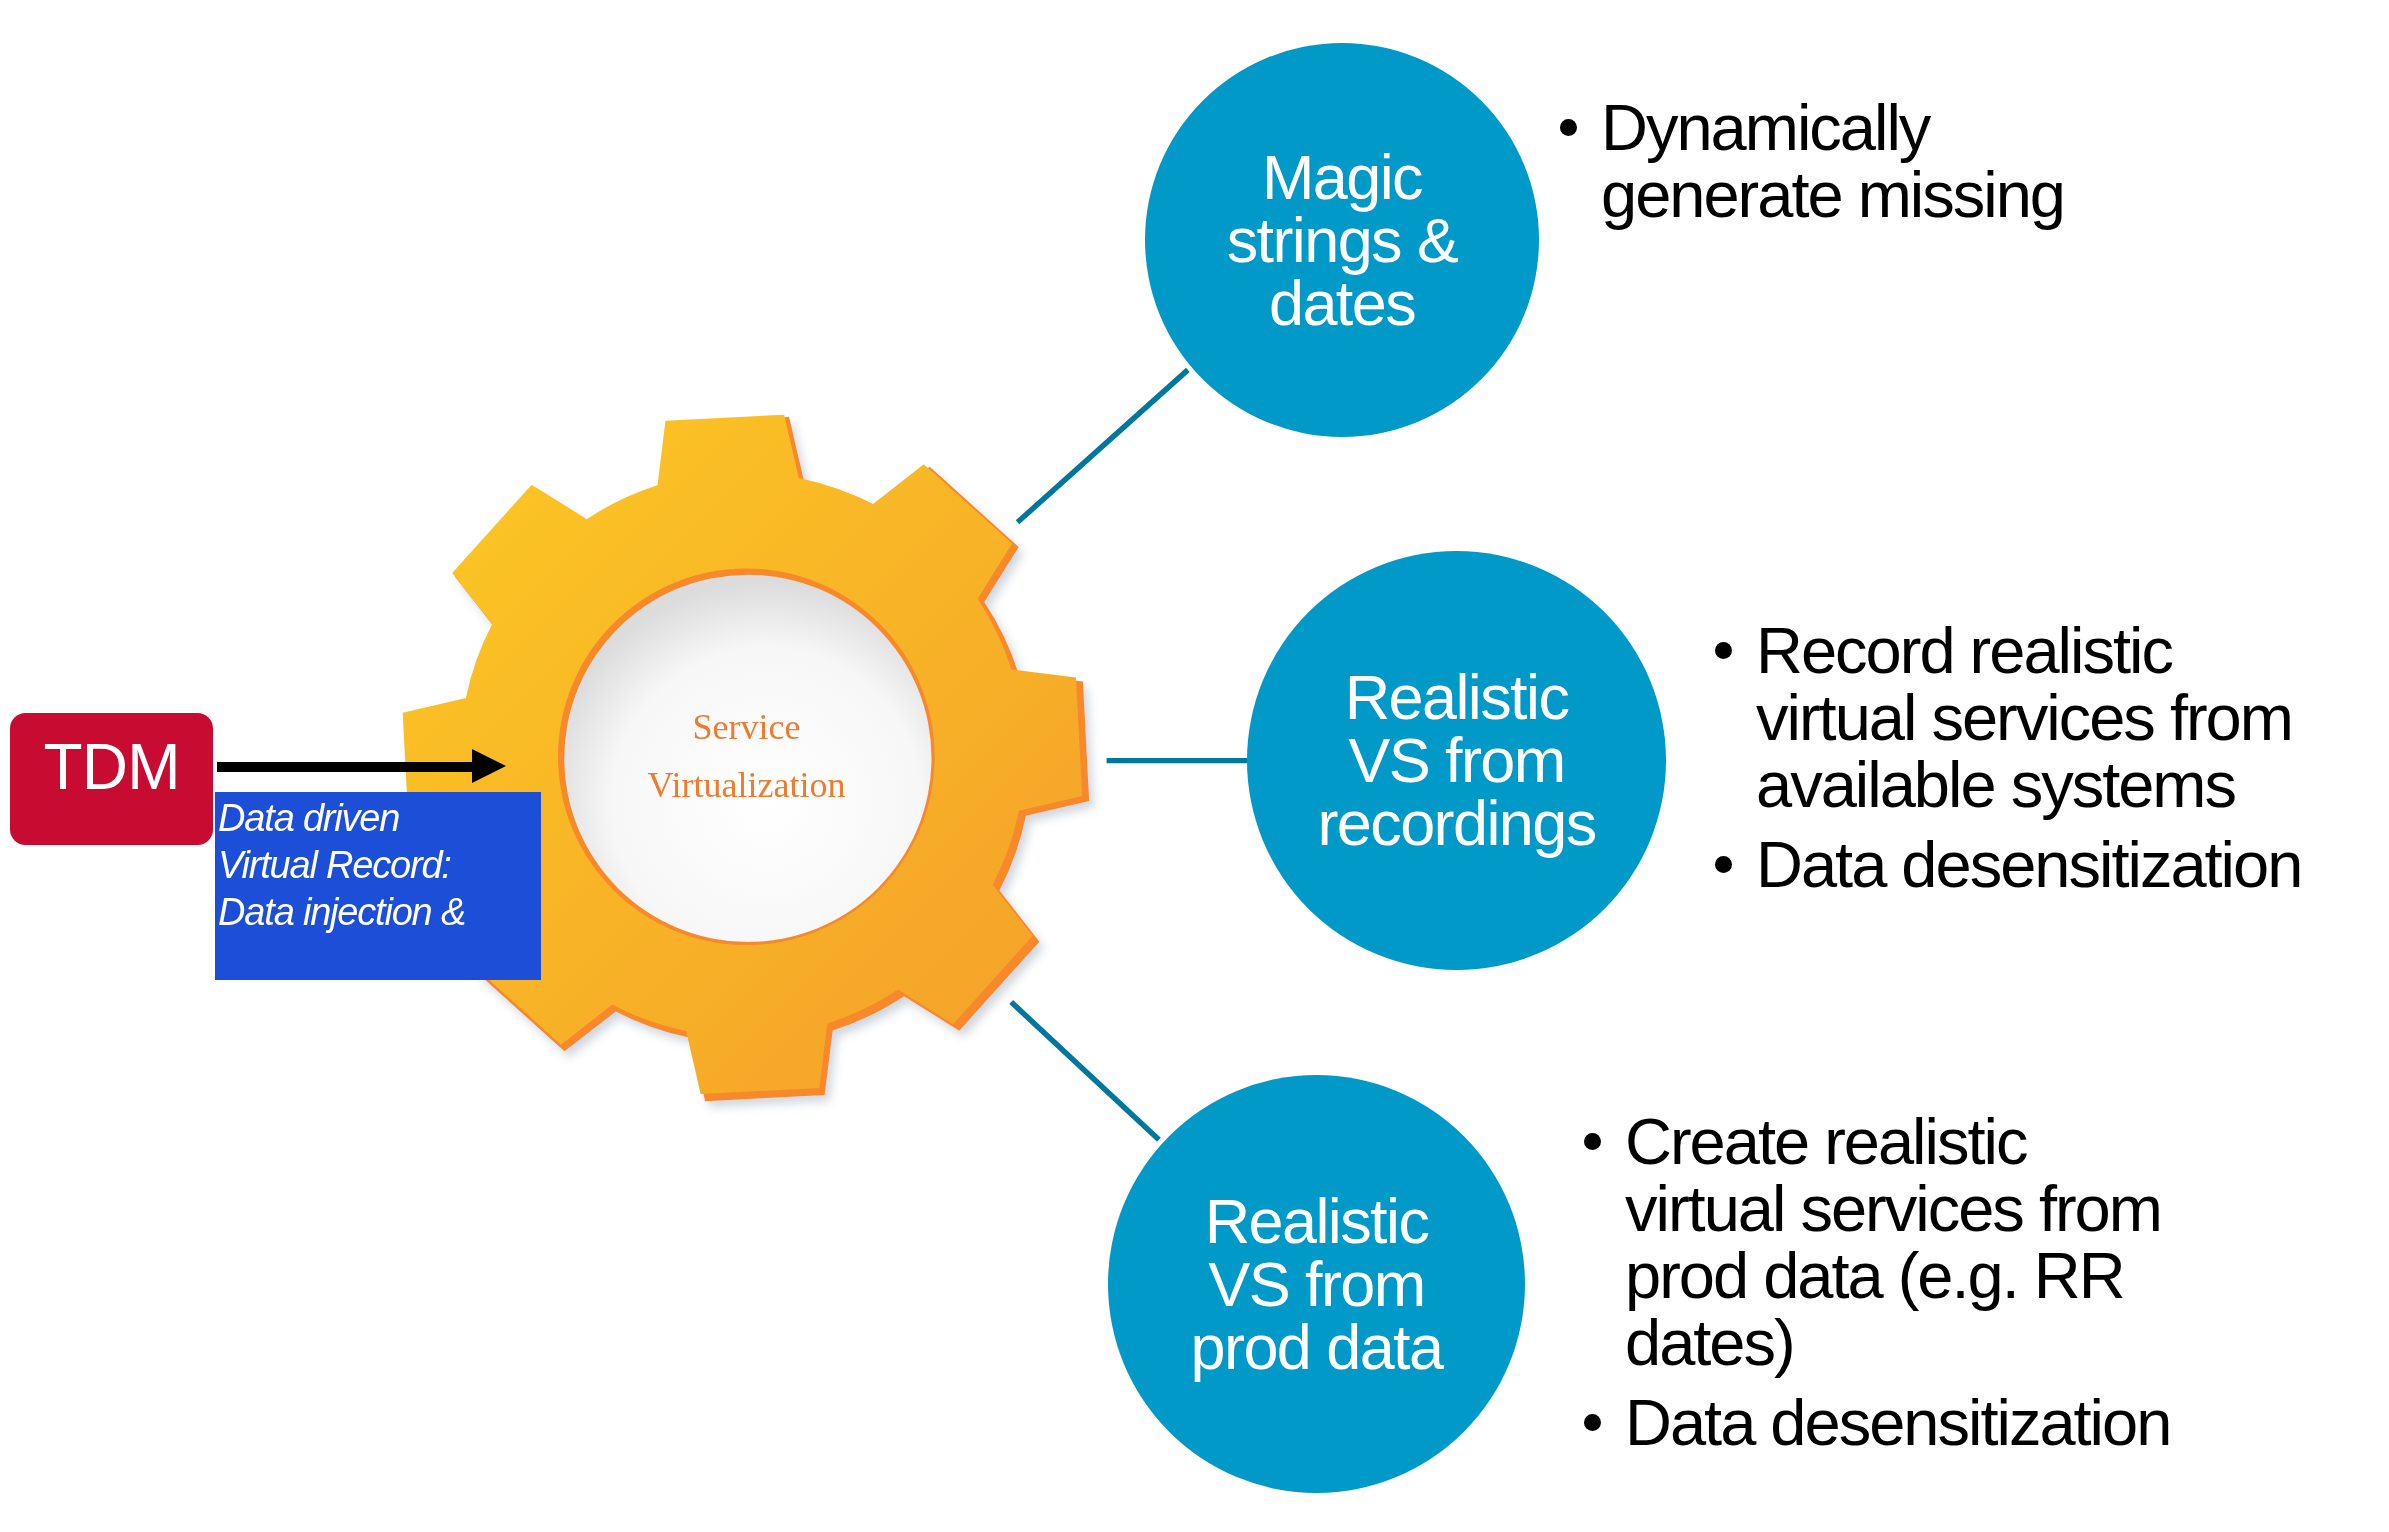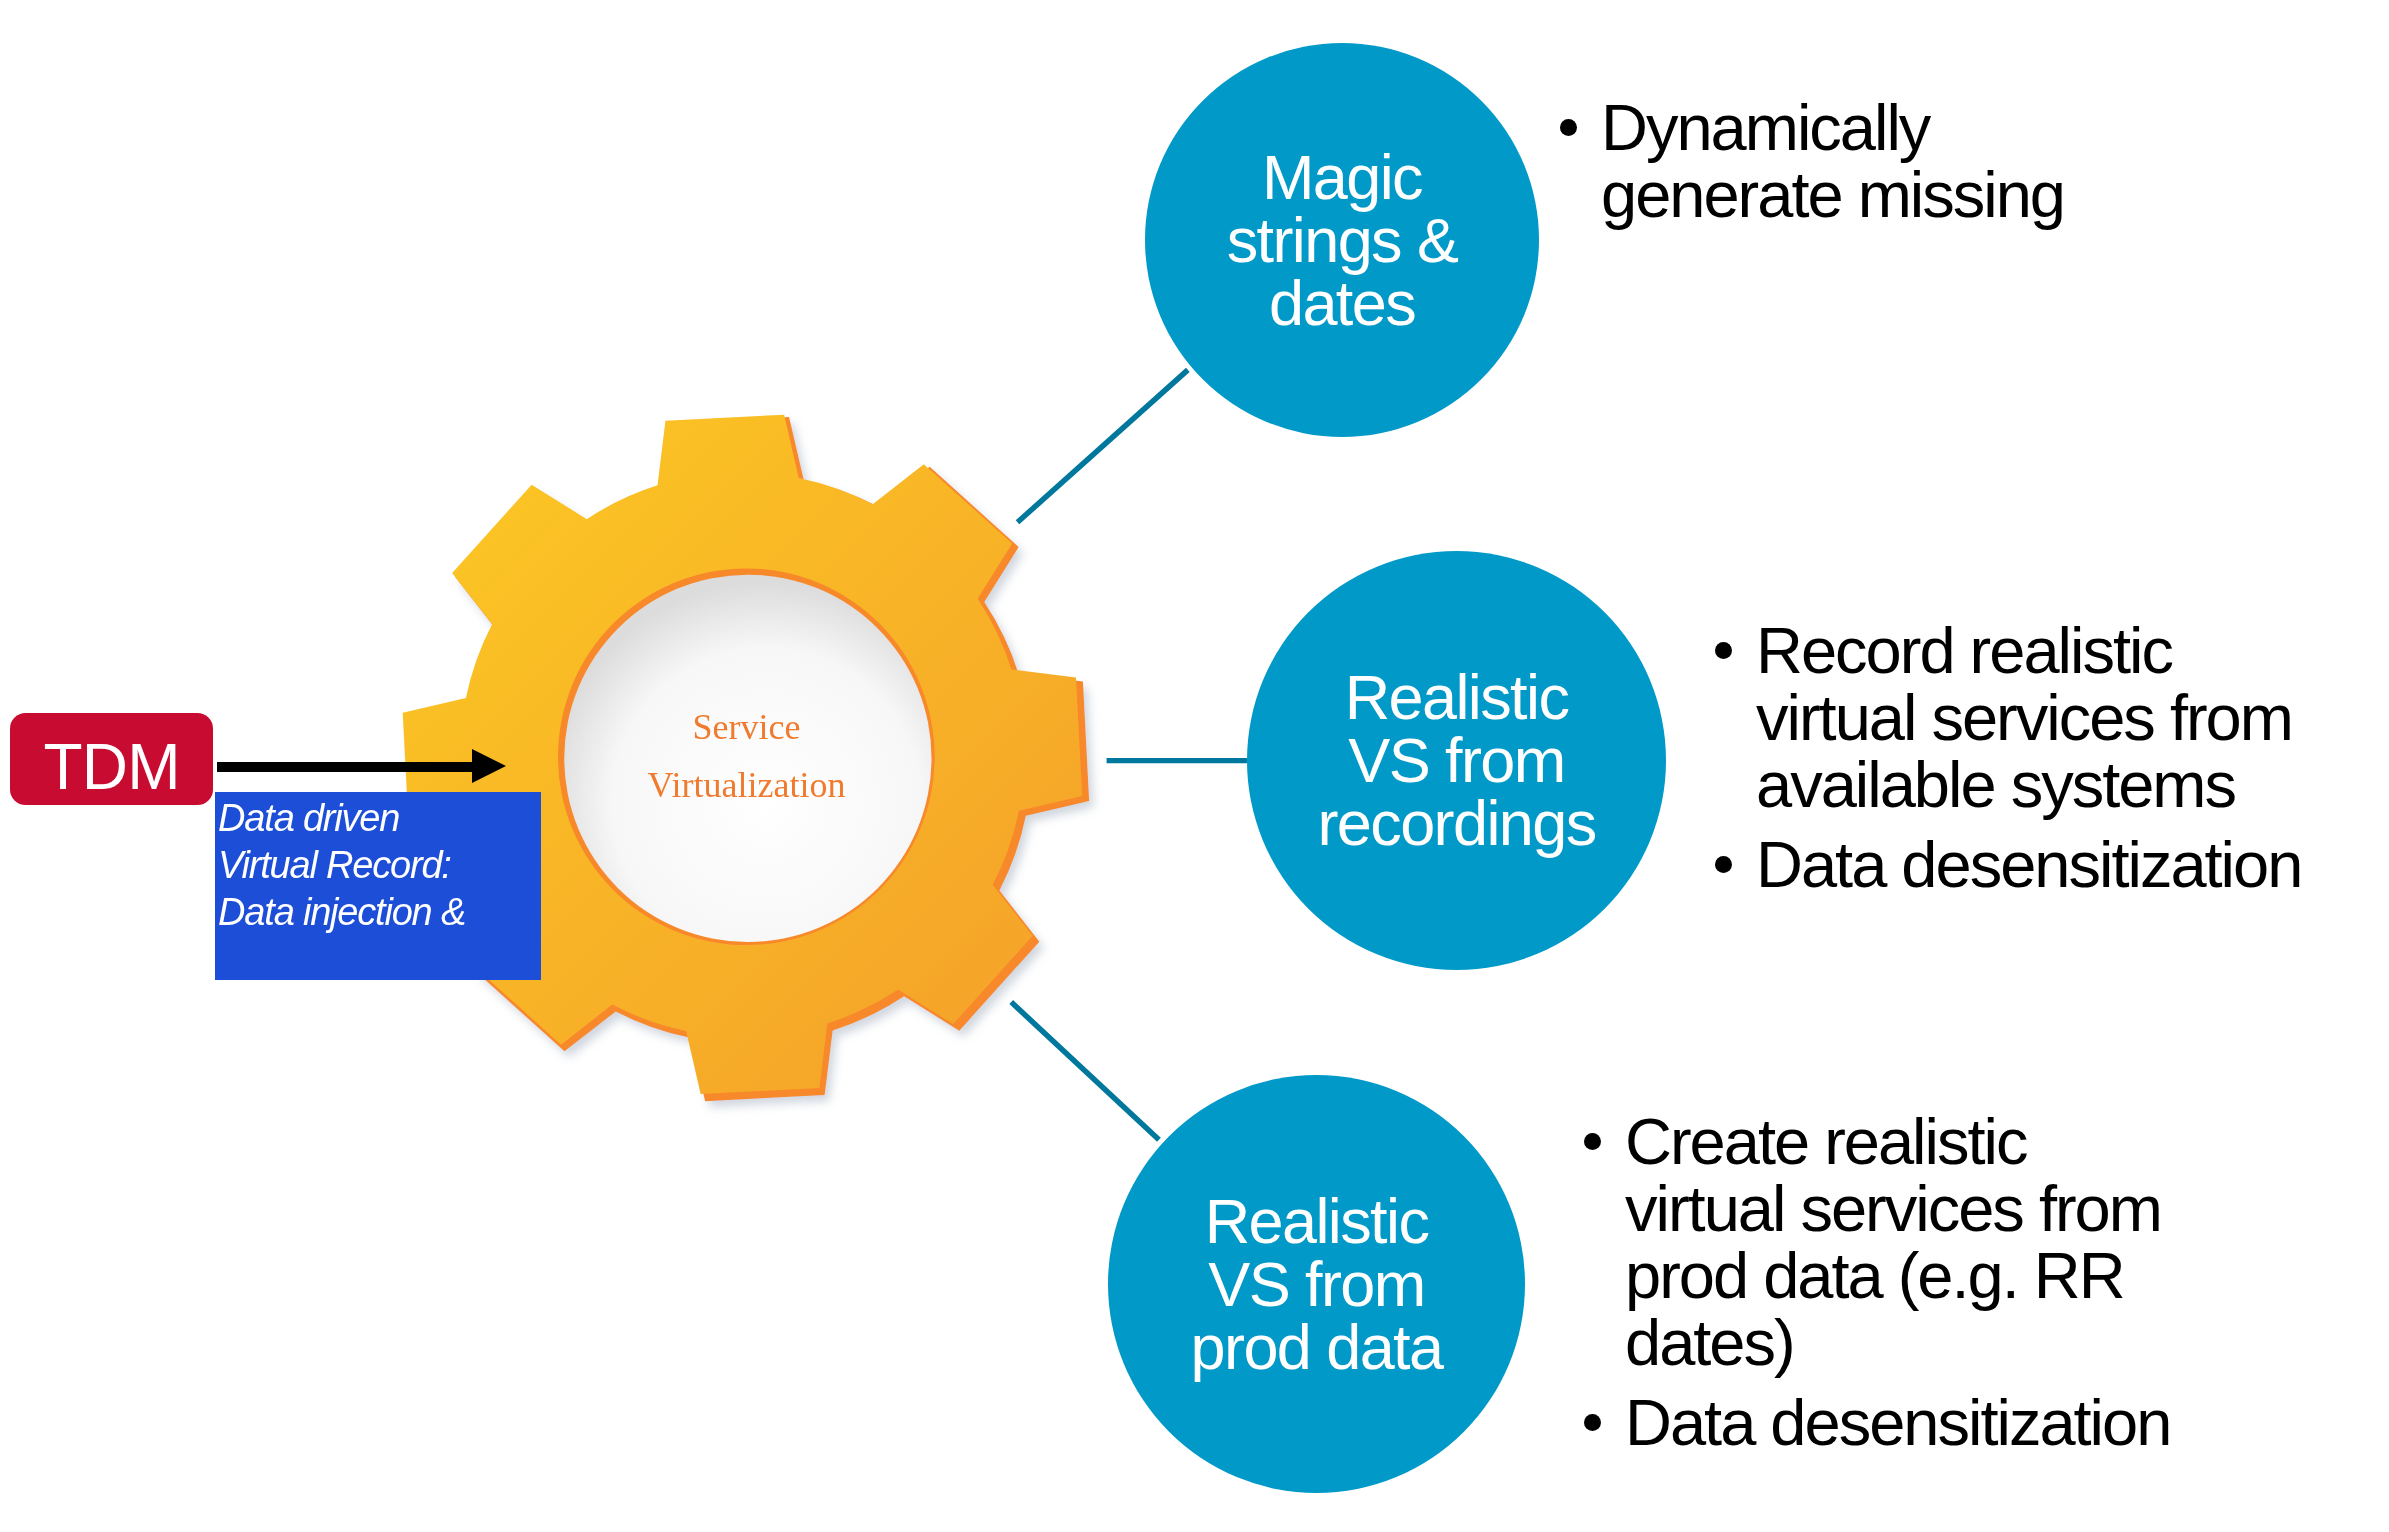"TDM" .tdm { height: 92px -> 132px }
